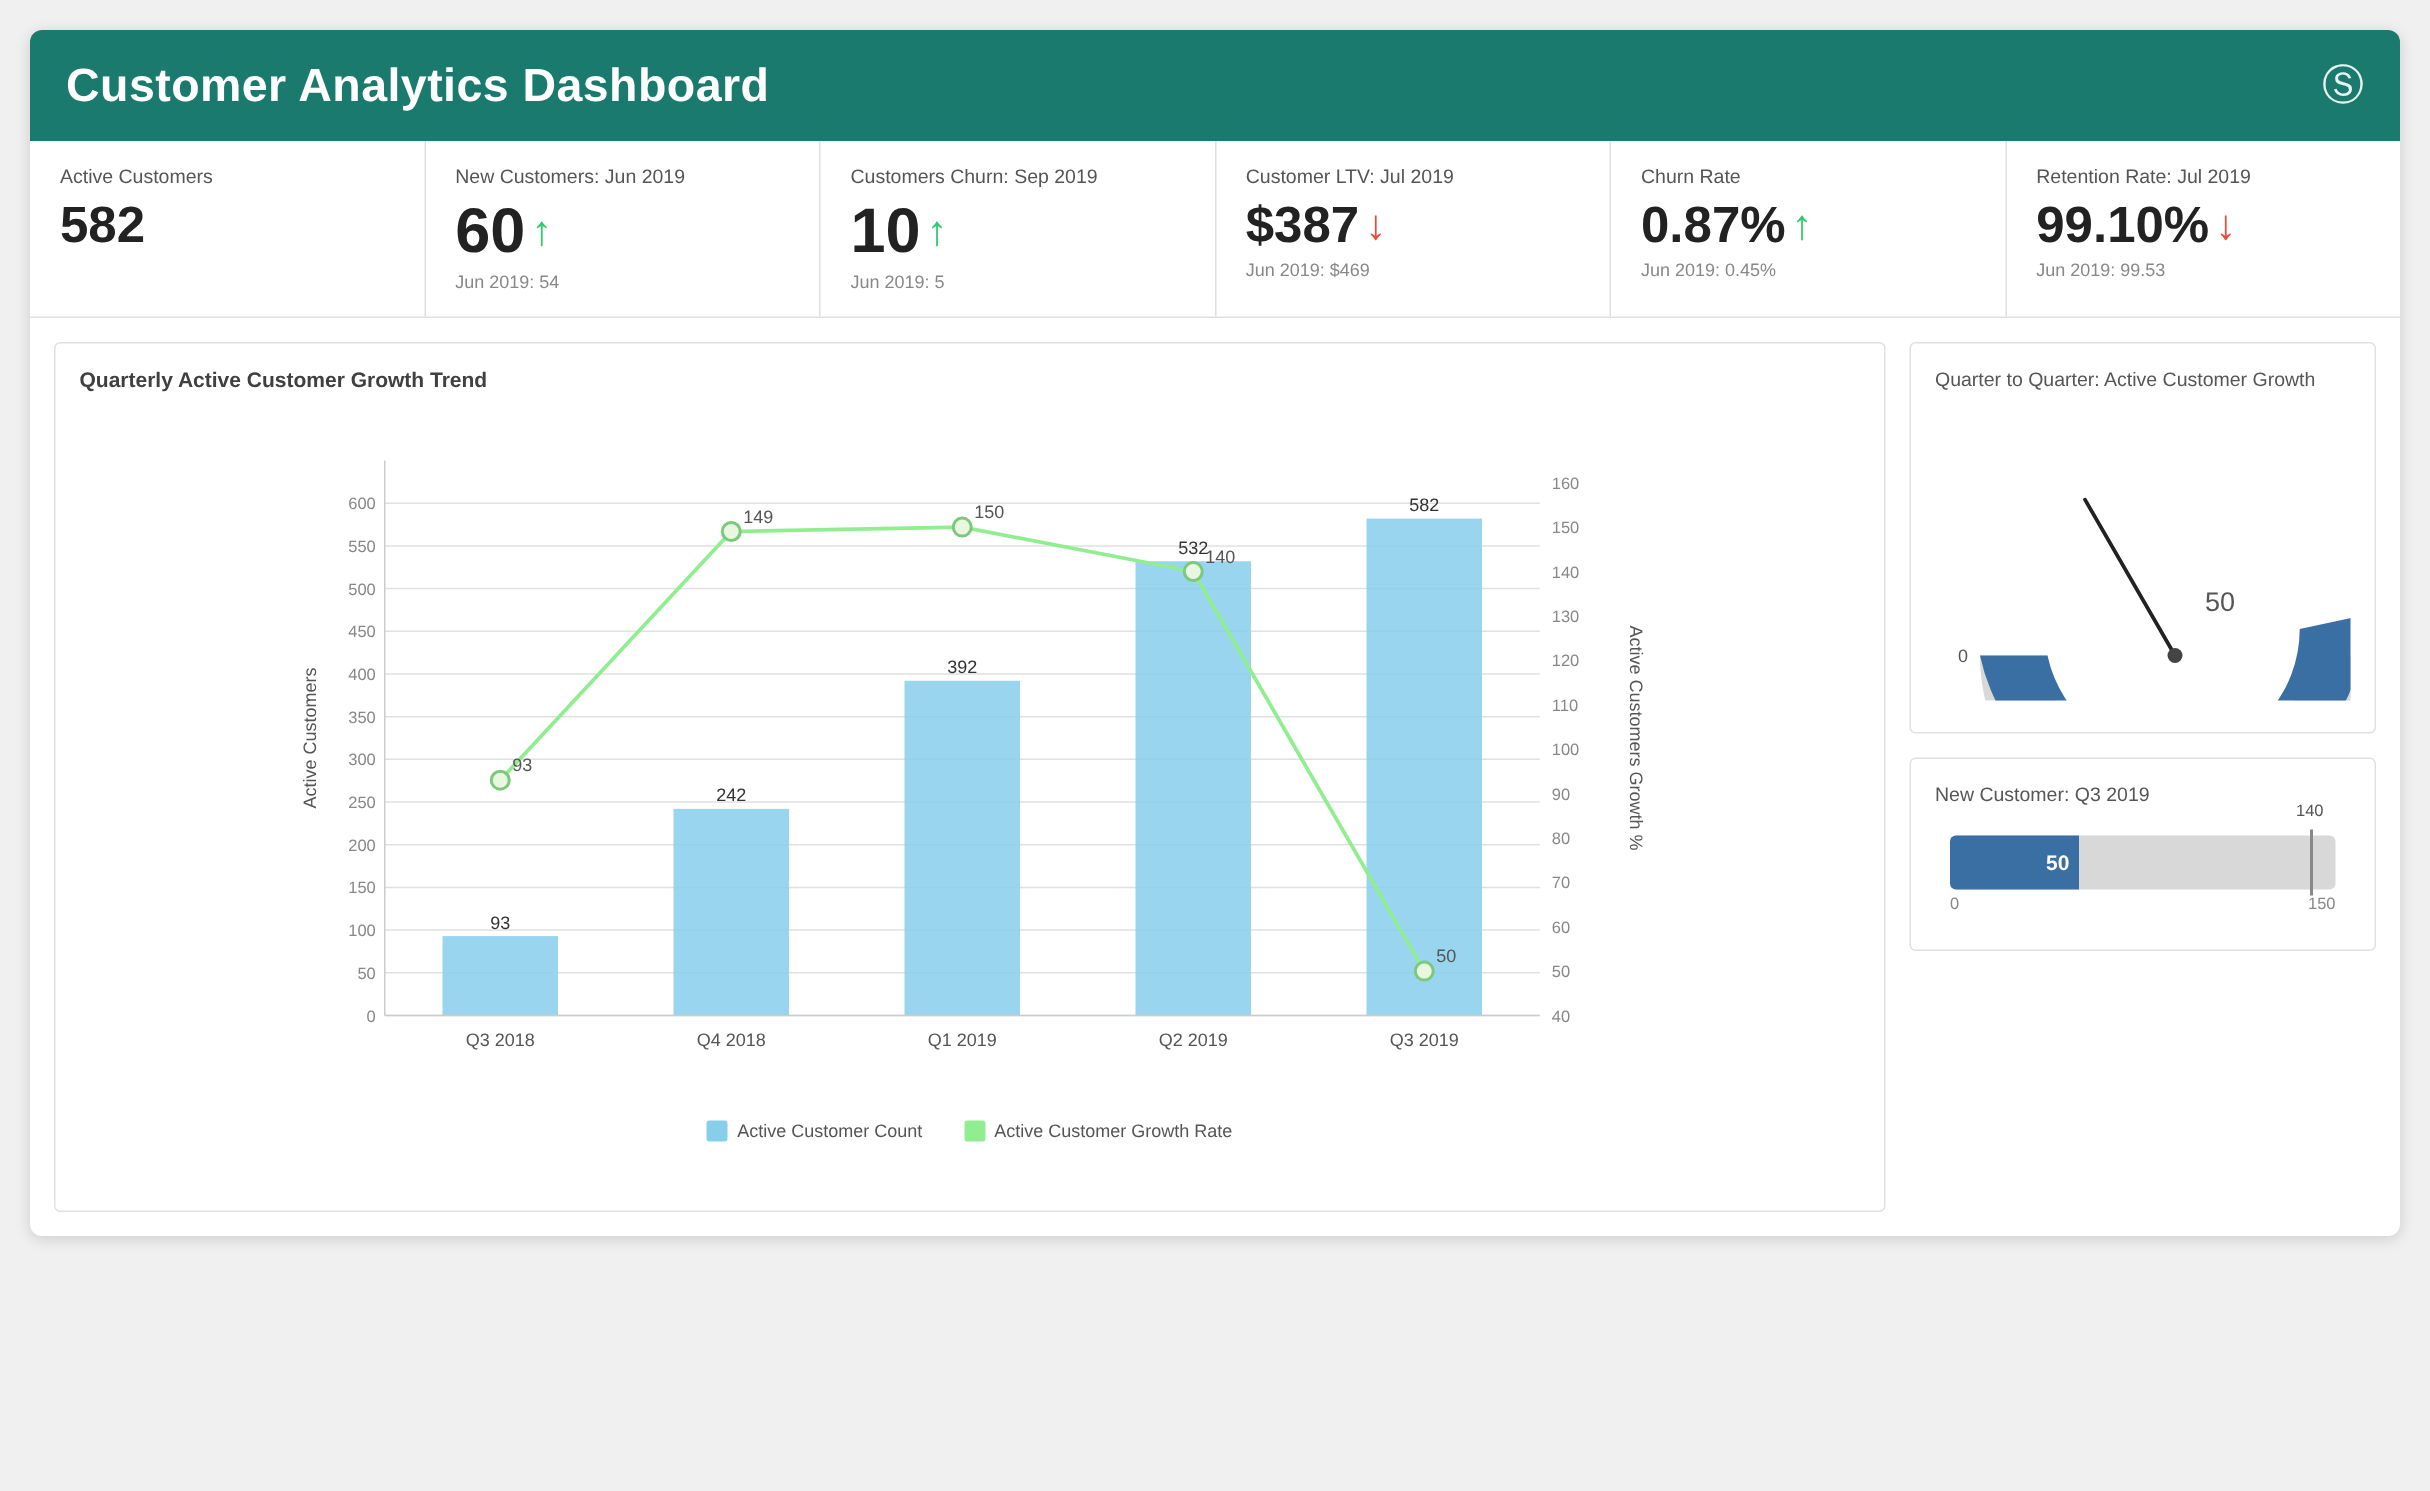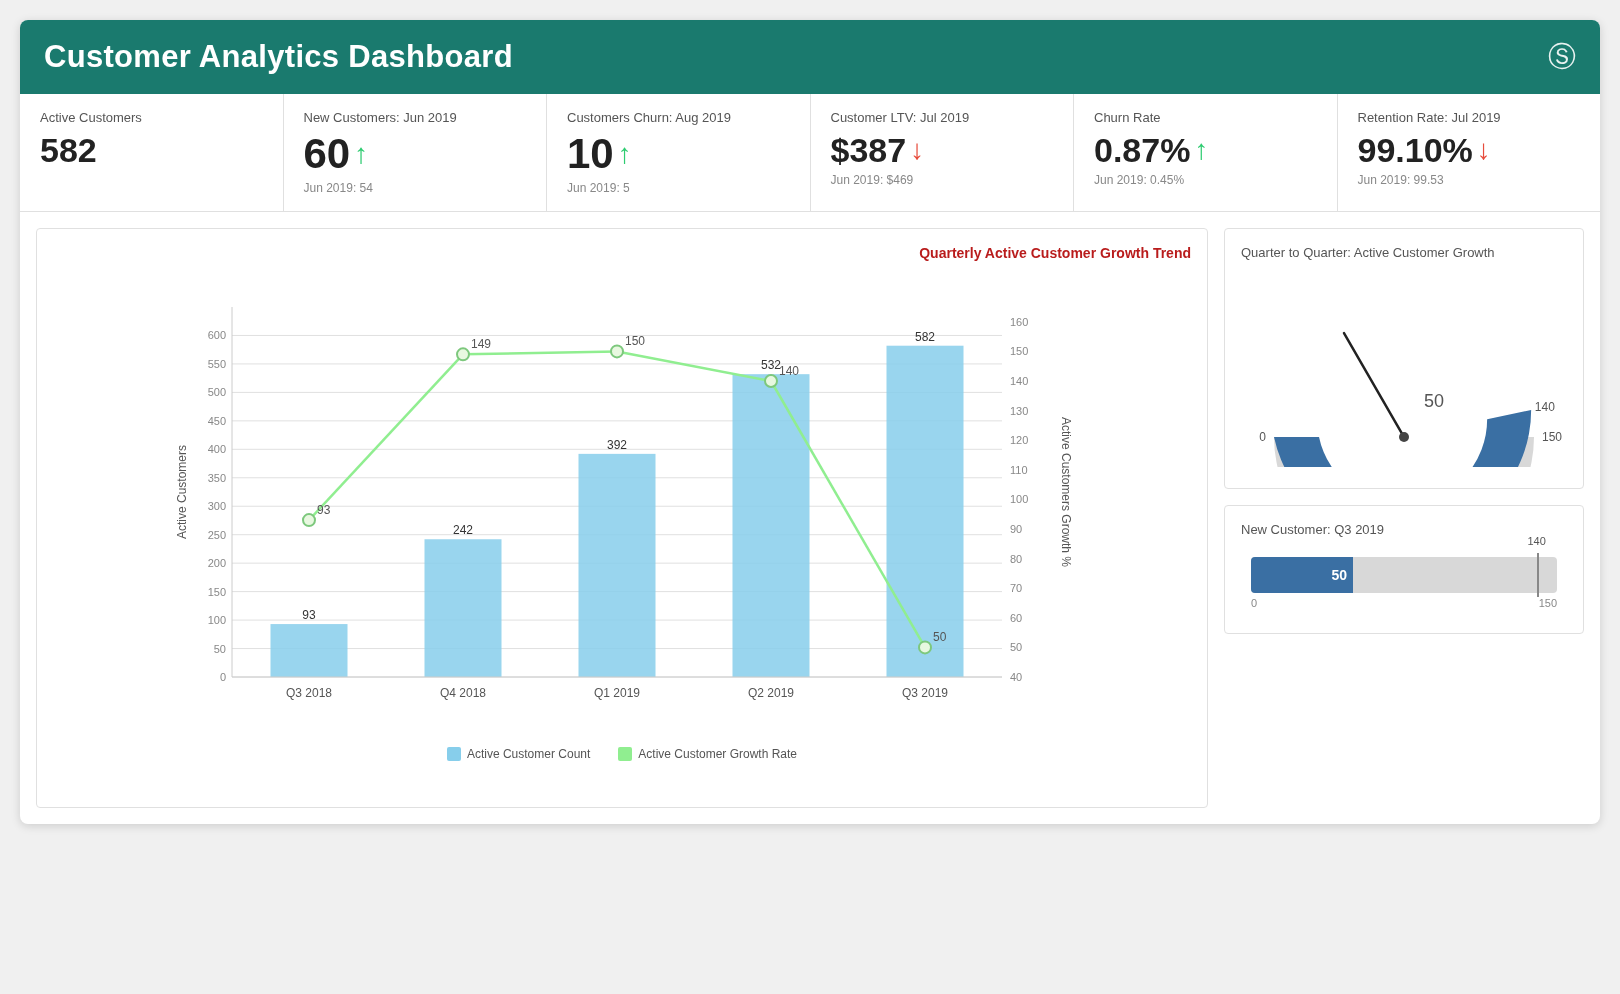"Customers Churn: Aug 2019" div.kpi-label { text: Aug -> Sep }
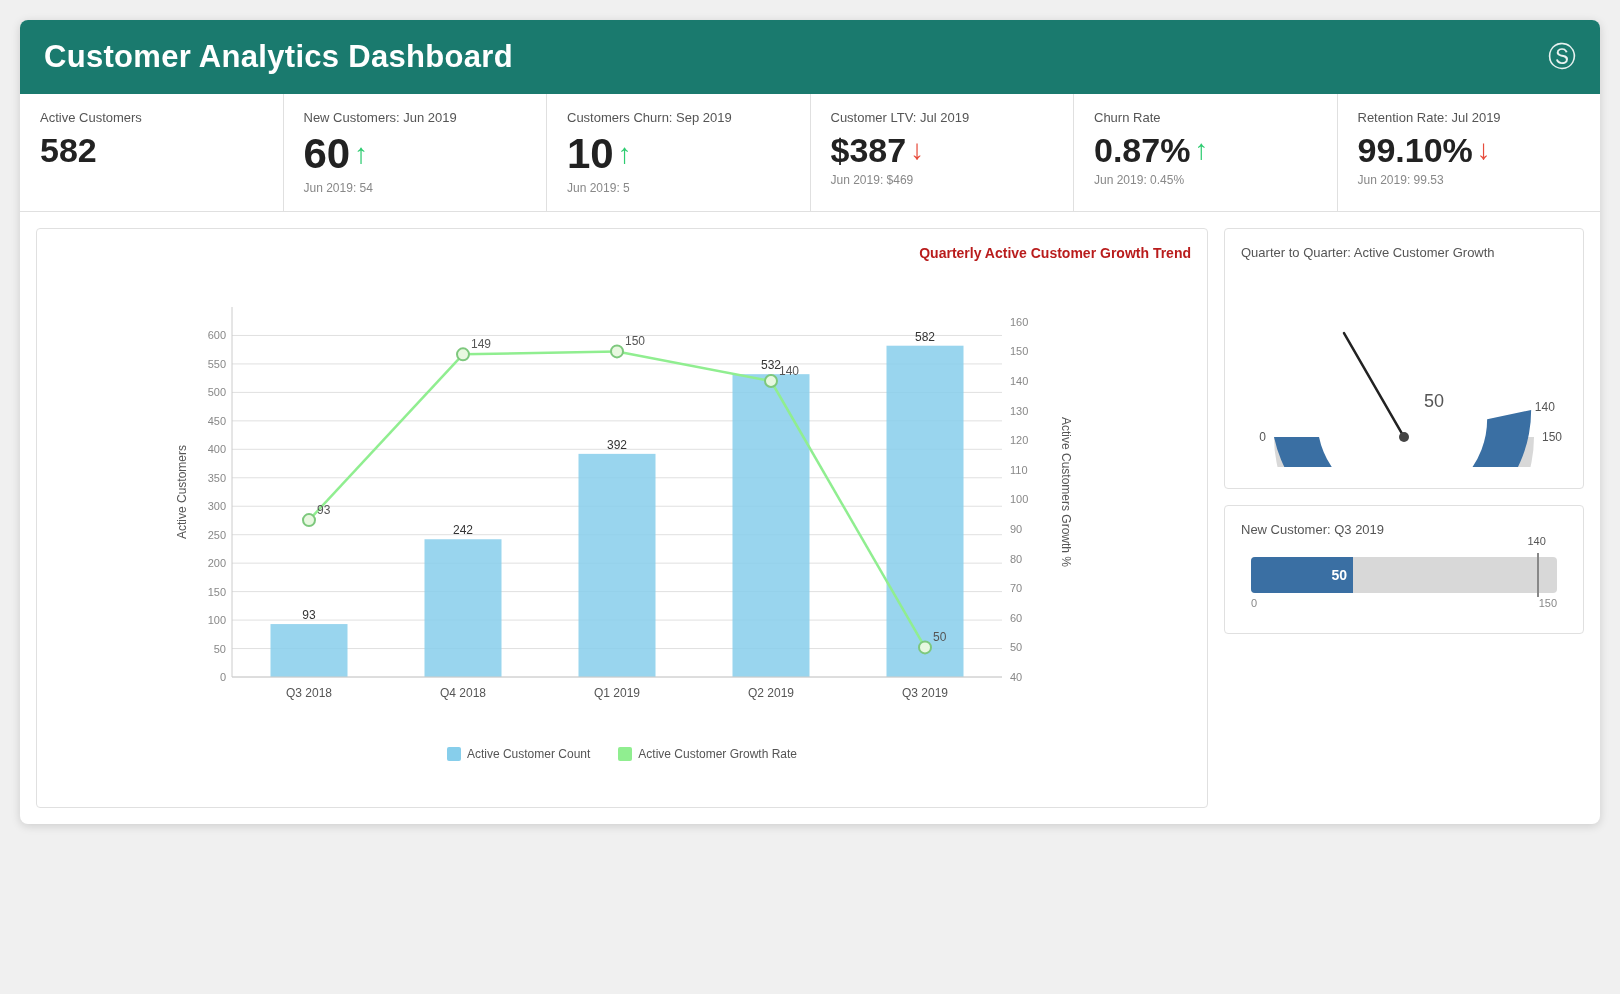"Quarterly Active Customer Growth Trend" .chart-title { color: #b91c1c -> #404040; text-align: right -> none }
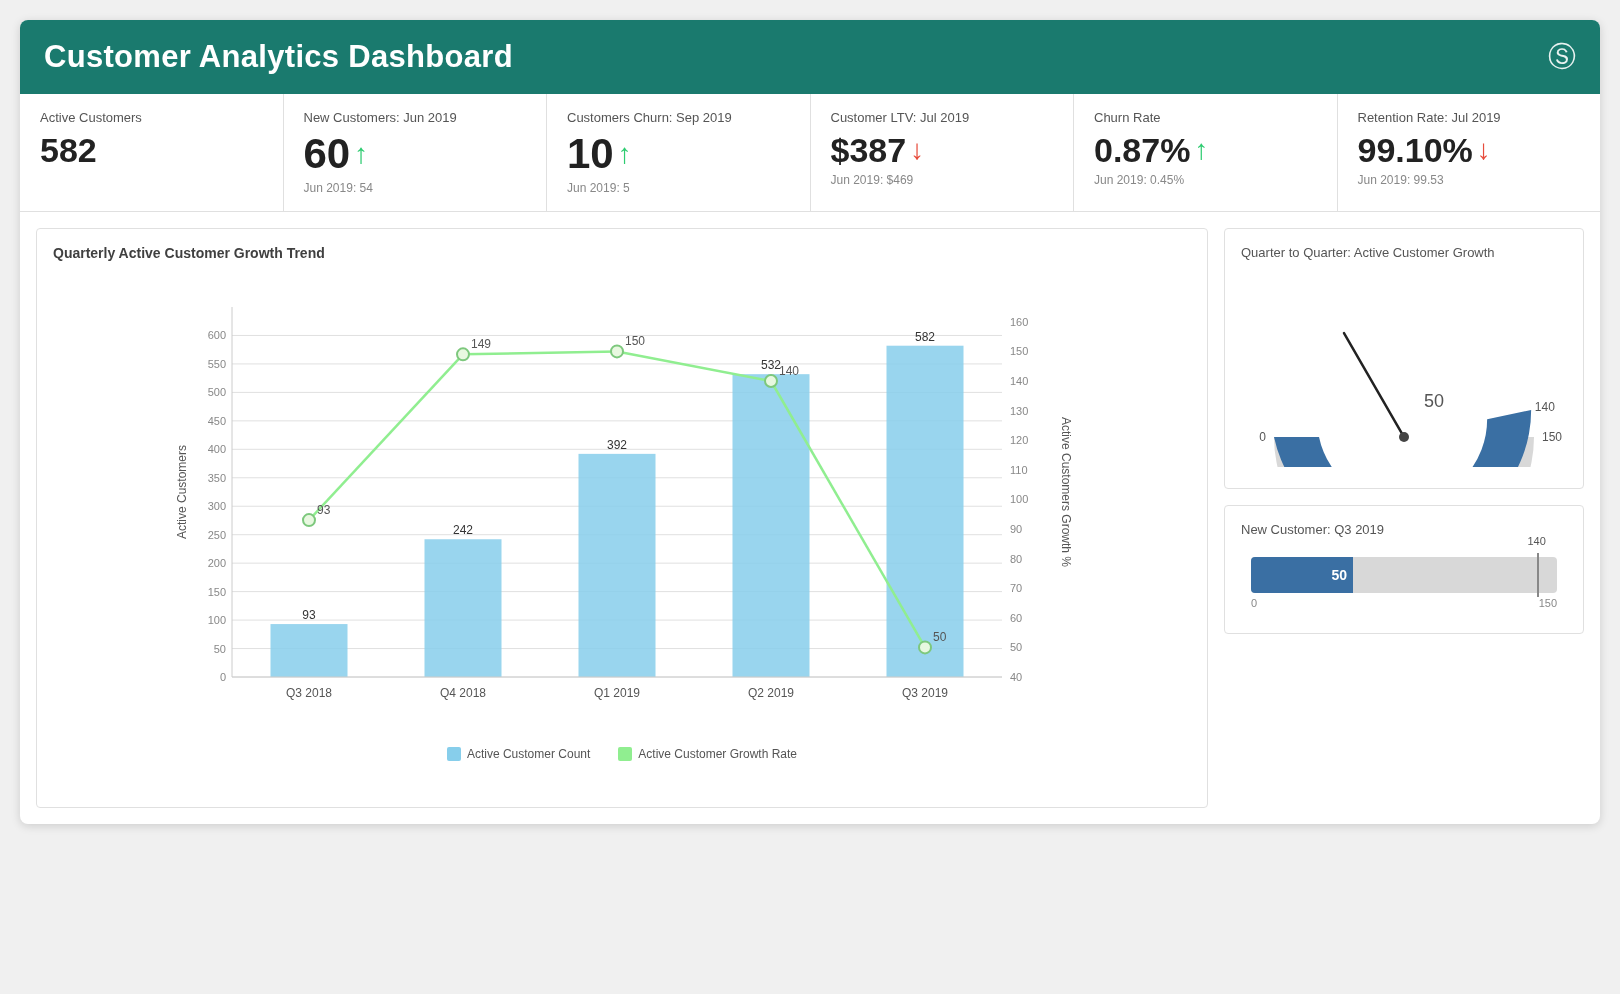"Quarter to Quarter: Active Customer" .right-panels { width: 360px -> 311px }
